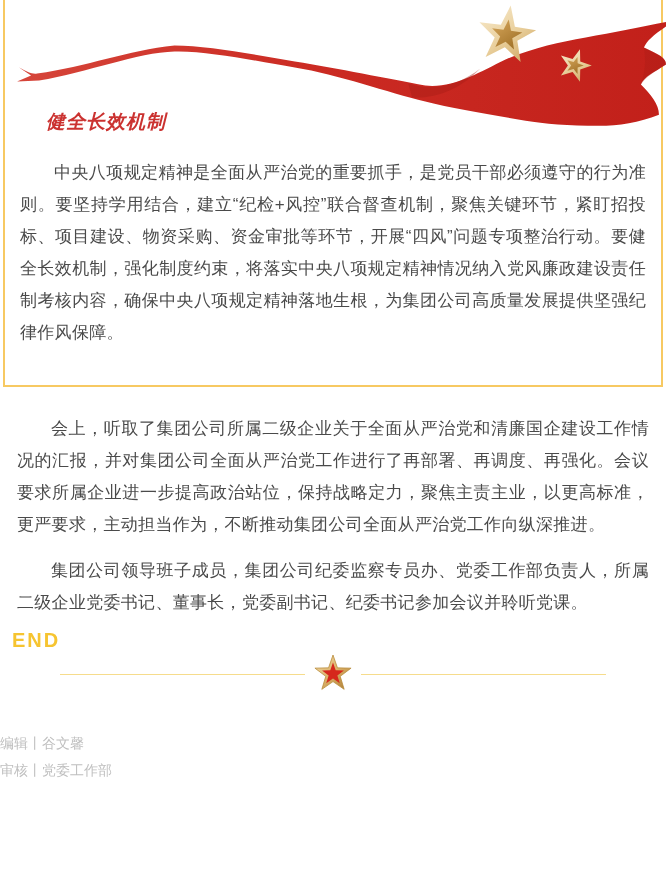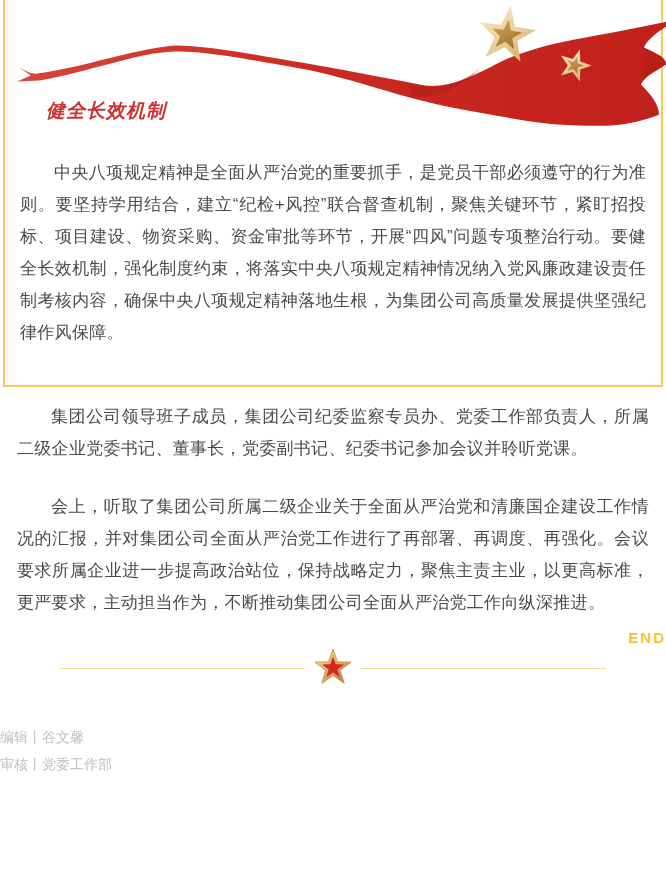"健全长效机制" .section-heading { top: 94px -> 105px }
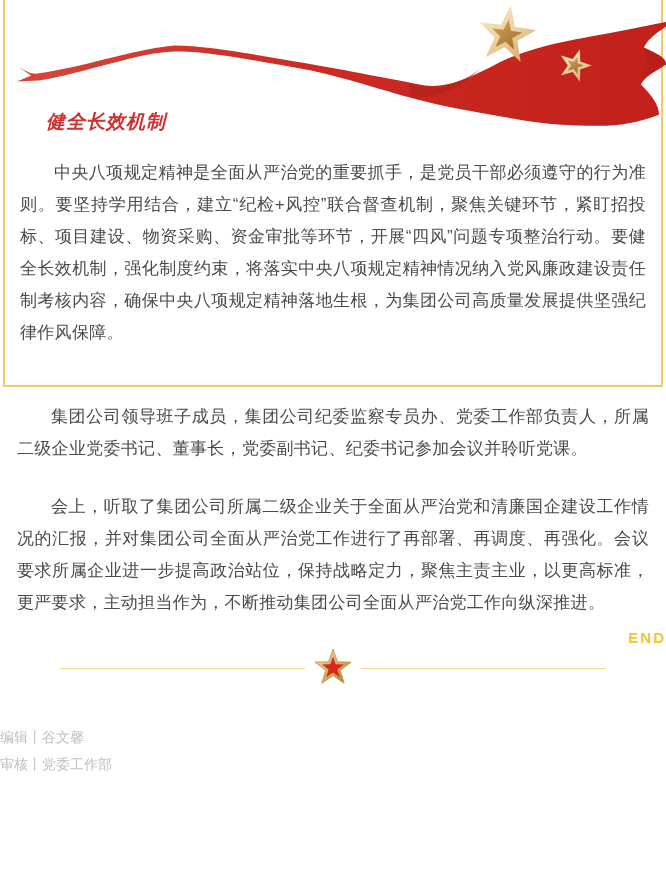"集团公司领导班子成员，集团公司纪委监察专员办、党委工作部负责人，所属二级企业党委" p.body-para { order: before "会上，听取了集团公司所属二级企业关于全面从严治党和清廉国企建设工作情况的汇报，并" -> after "会上，听取了集团公司所属二级企业关于全面从严治党和清廉国企建设工作情况的汇报，并" }
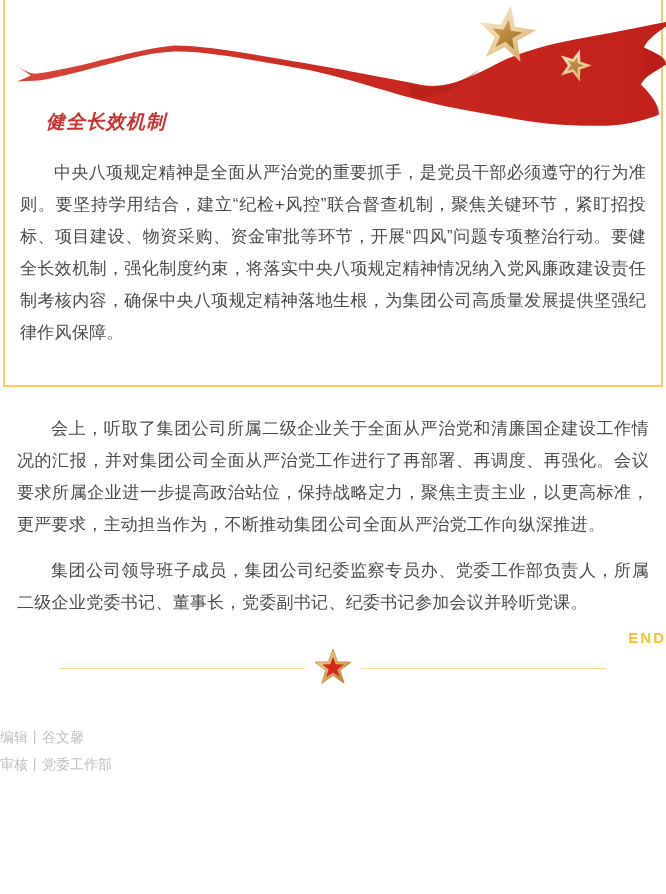"END" .end-block { font-size: 15px -> 20px; margin-left: none -> 12px; text-align: right -> left }
